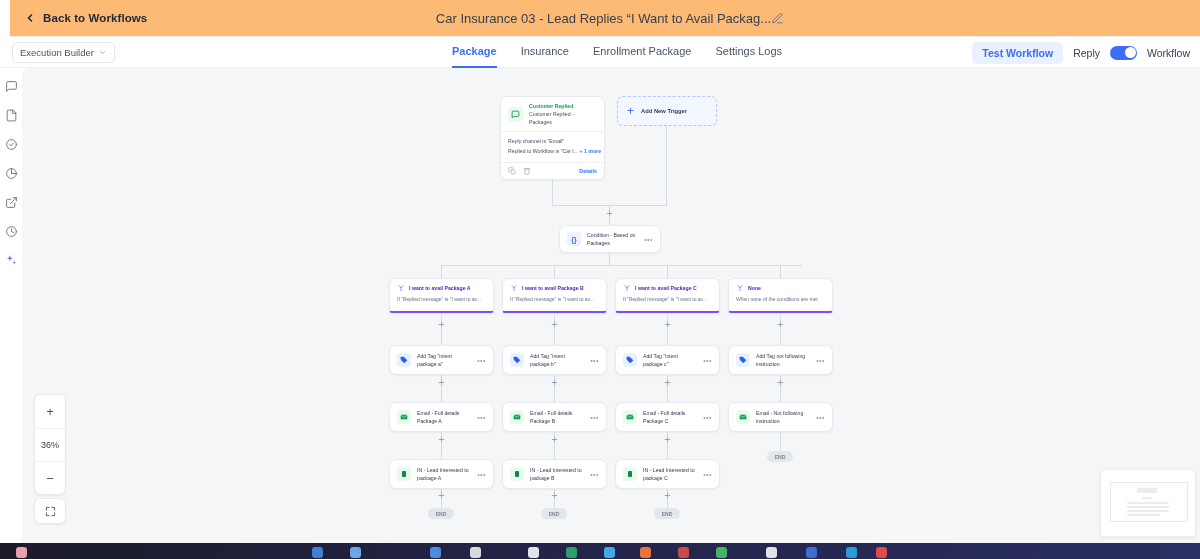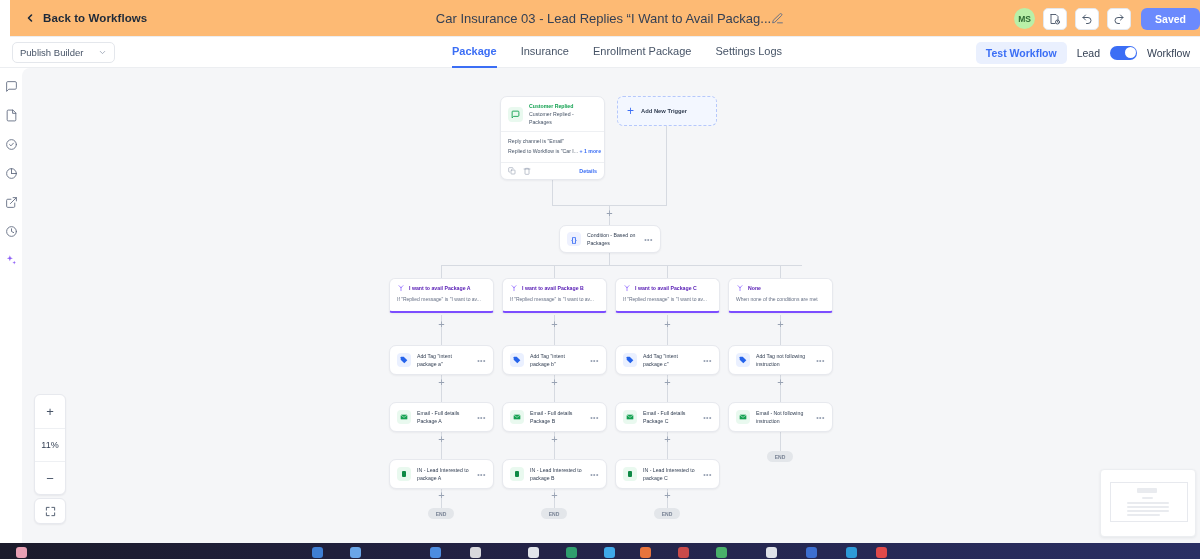"MS" div.top-right { html: <div> <div>MS</div> <div> <svg> <path></path> <path></path> <circle></circle> <path></path> </svg> </div> <div> <svg> <path></path> <path></path> </svg> </div> <div> <svg> <path></path> <path></path> </svg> </div> <div>Saved</div> </div> -> none }
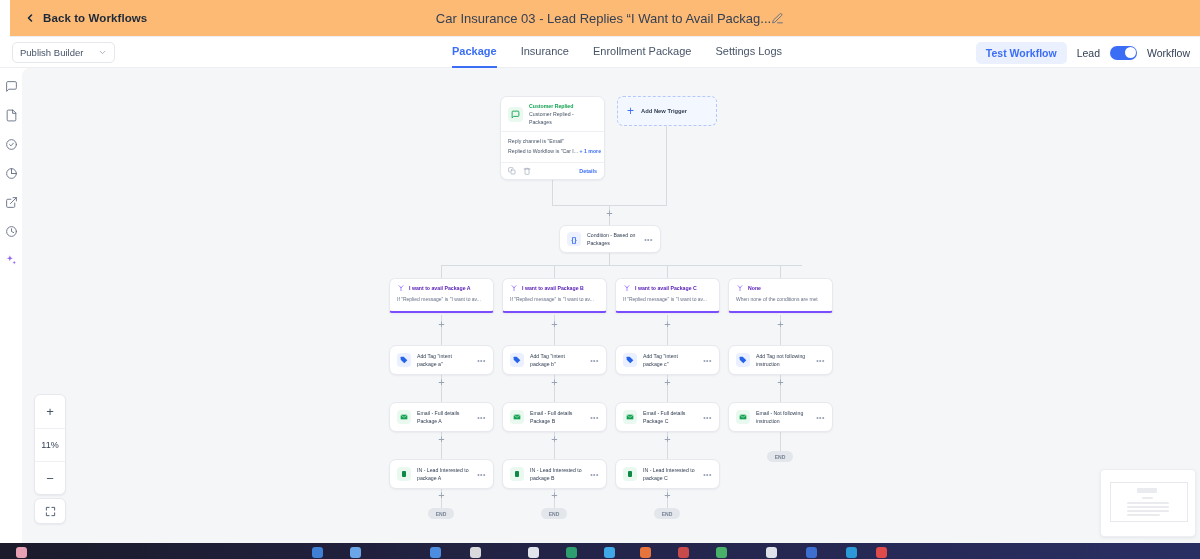"Publish Builder" span { text: Publish -> Execution }
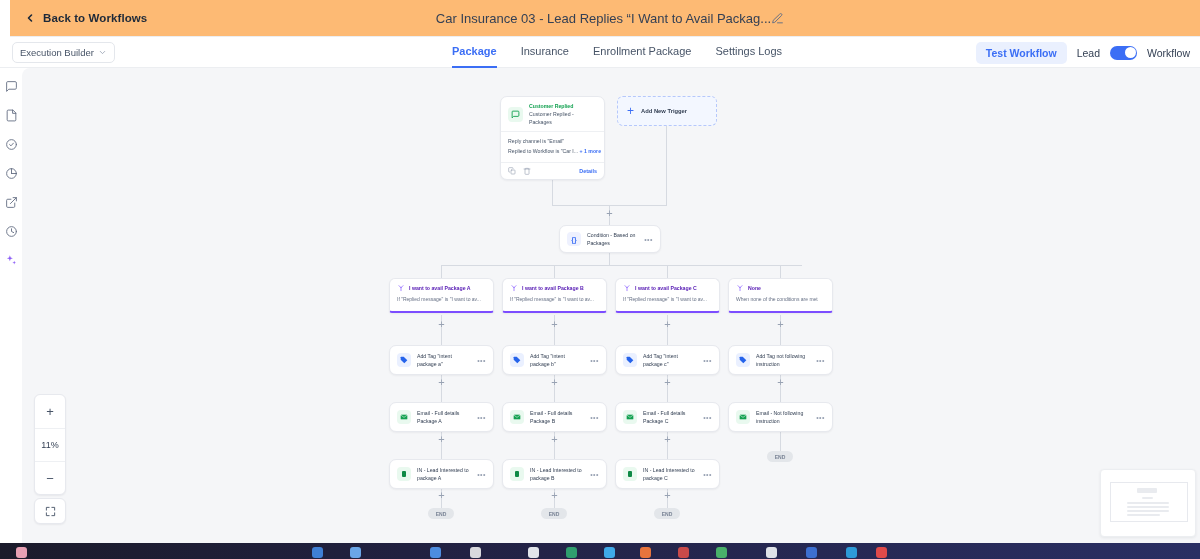"Lead" span.draft-label { text: Lead -> Reply }
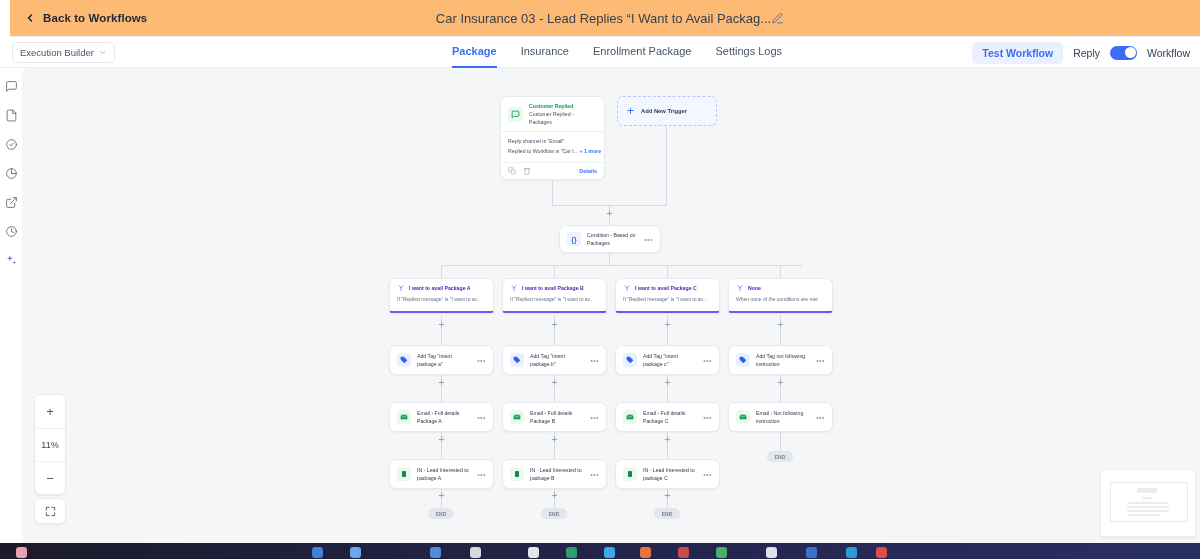"11%" div.zoom-btn { text: 11% -> 36% }
